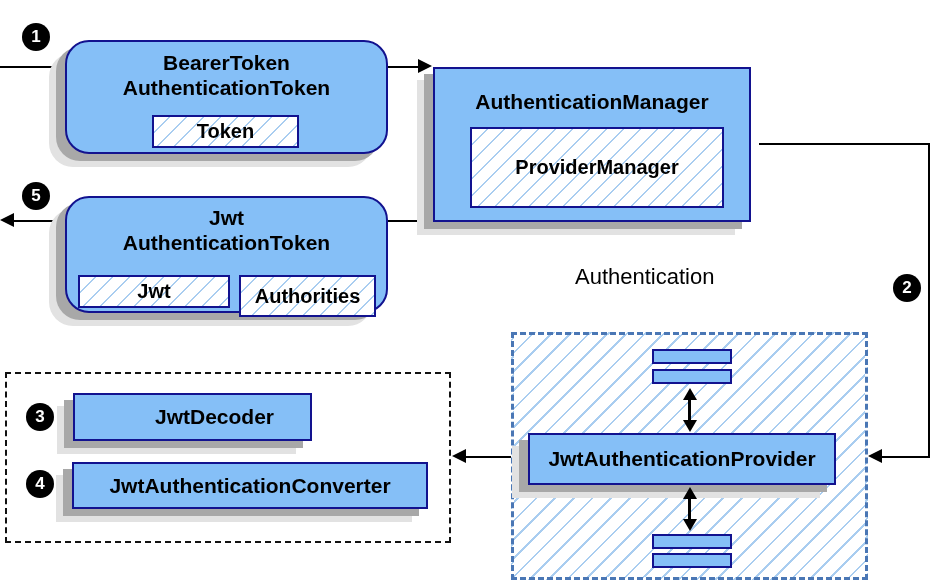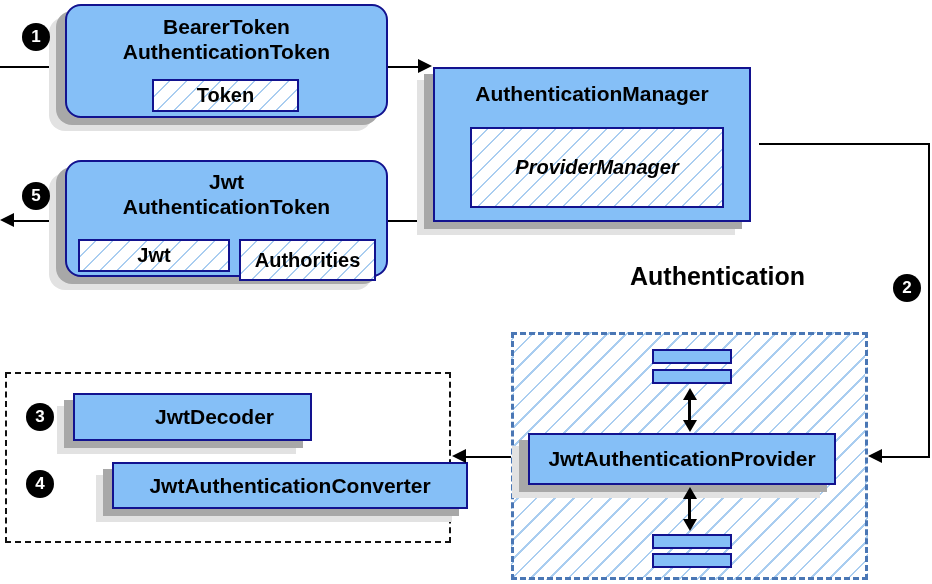"BearerToken" .rounded { border-radius: 16px -> 24px; margin-top: none -> 36px }
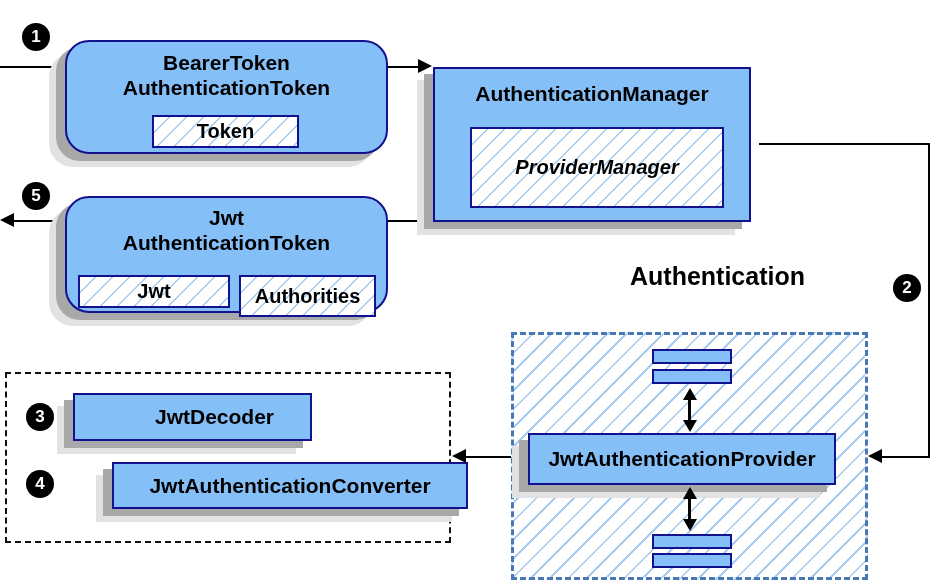"AuthenticationManager" div.node { padding-top: 12px -> 20px }
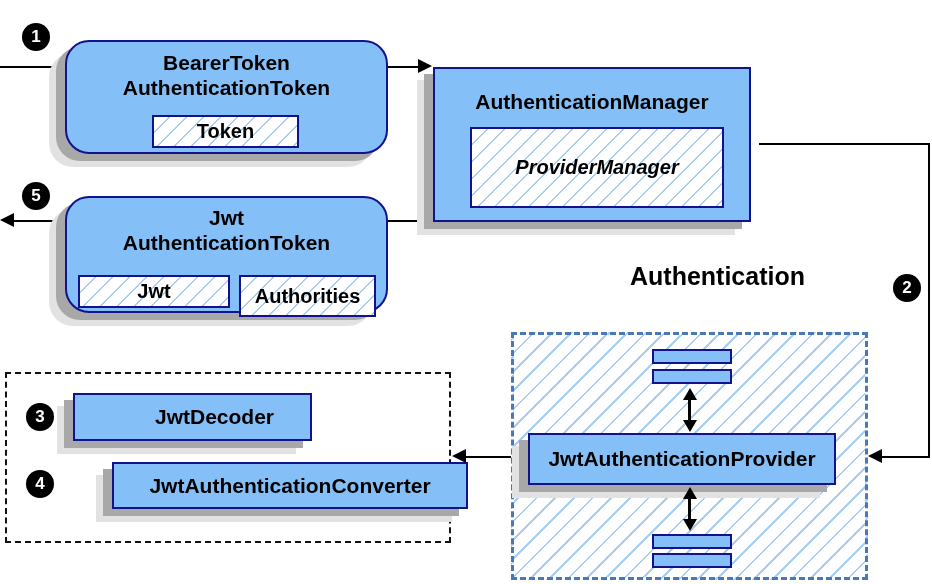"ProviderManager" div.inner-box { font-style: italic -> none }
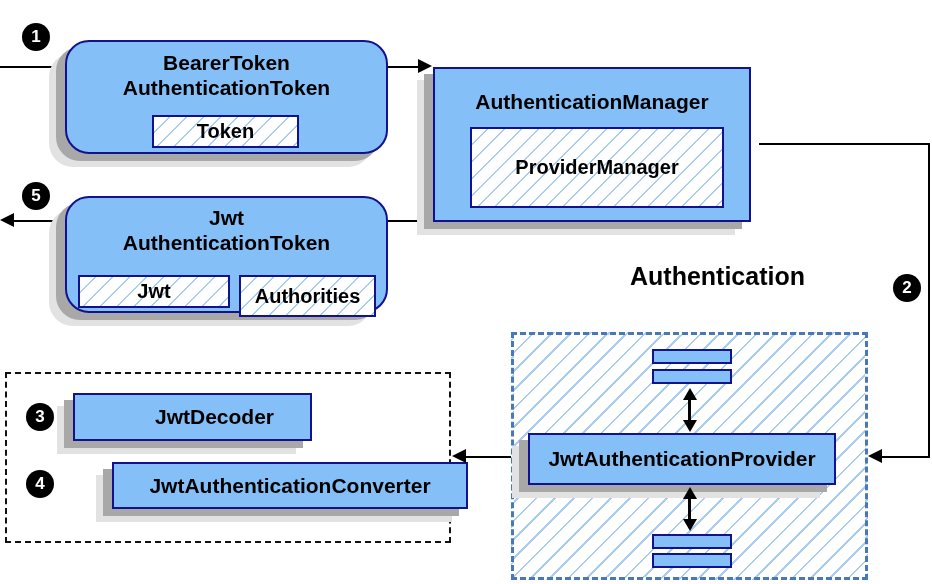"Authentication" .group-label { font-size: 25px -> 22px; font-weight: bold -> normal; text-align: right -> left }
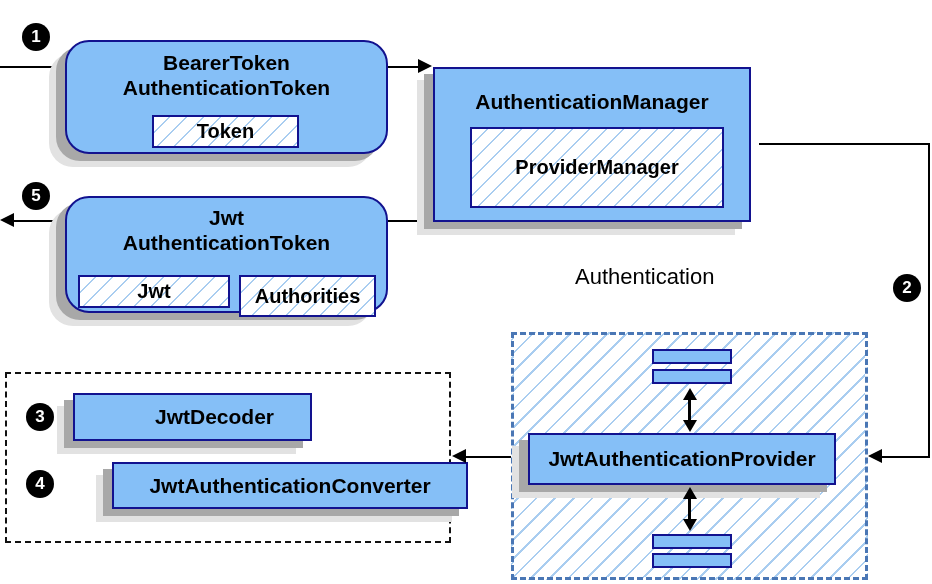"JwtAuthenticationConverter" div.node { margin-left: 40px -> none }
